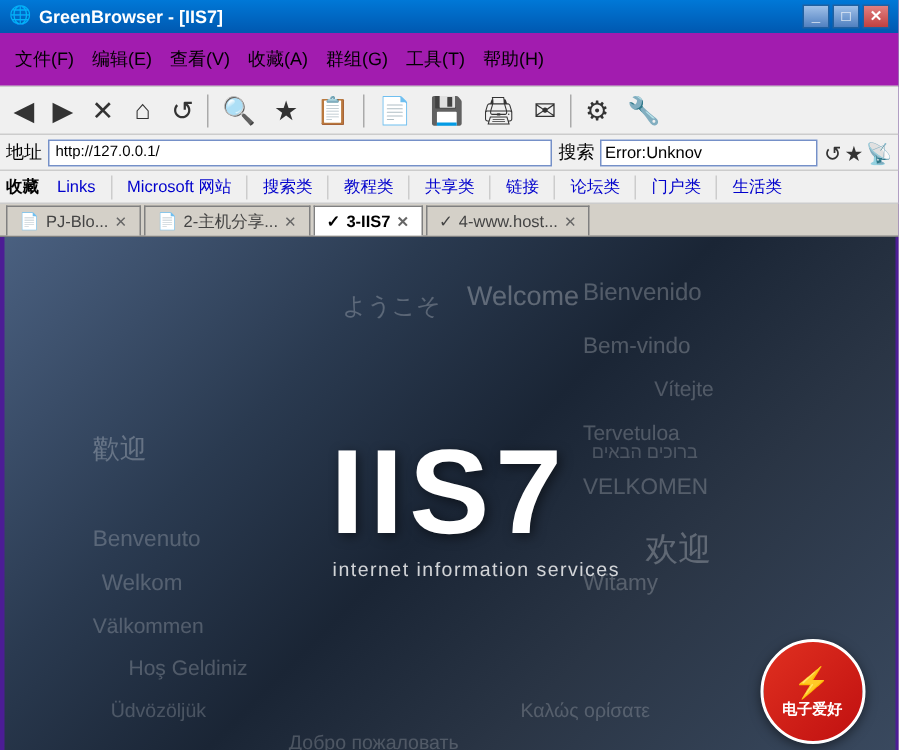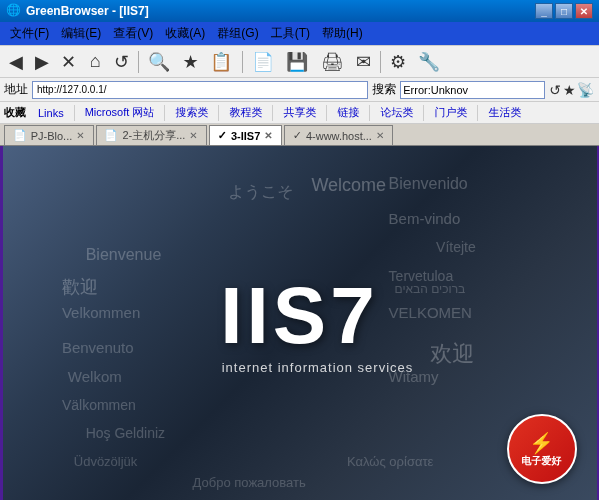"文件(F)" .menu-bar { background: #1d4ed8 -> #a21caf; height: 24px -> 36px }
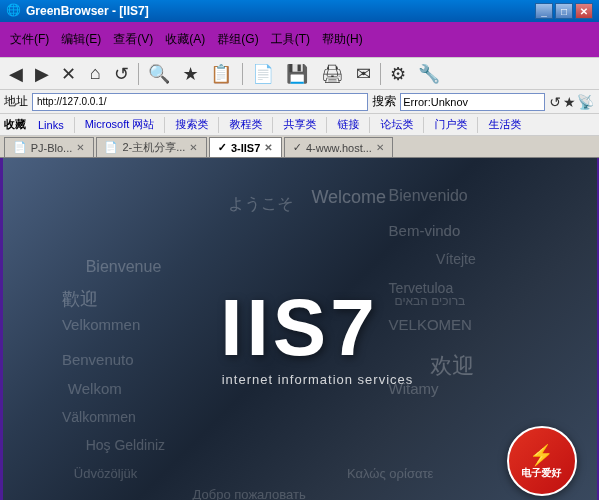"Bienvenue" span.iis-word { html: <span>Bienvenue</span> -> none }
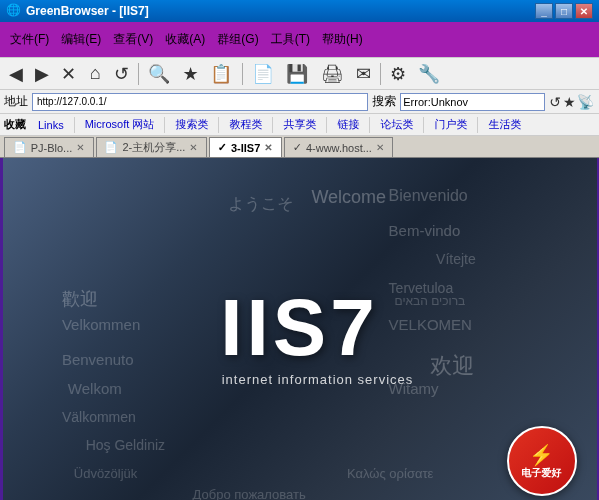"Velkommen" span.iis-word { html: <span>Velkommen</span> -> none }
